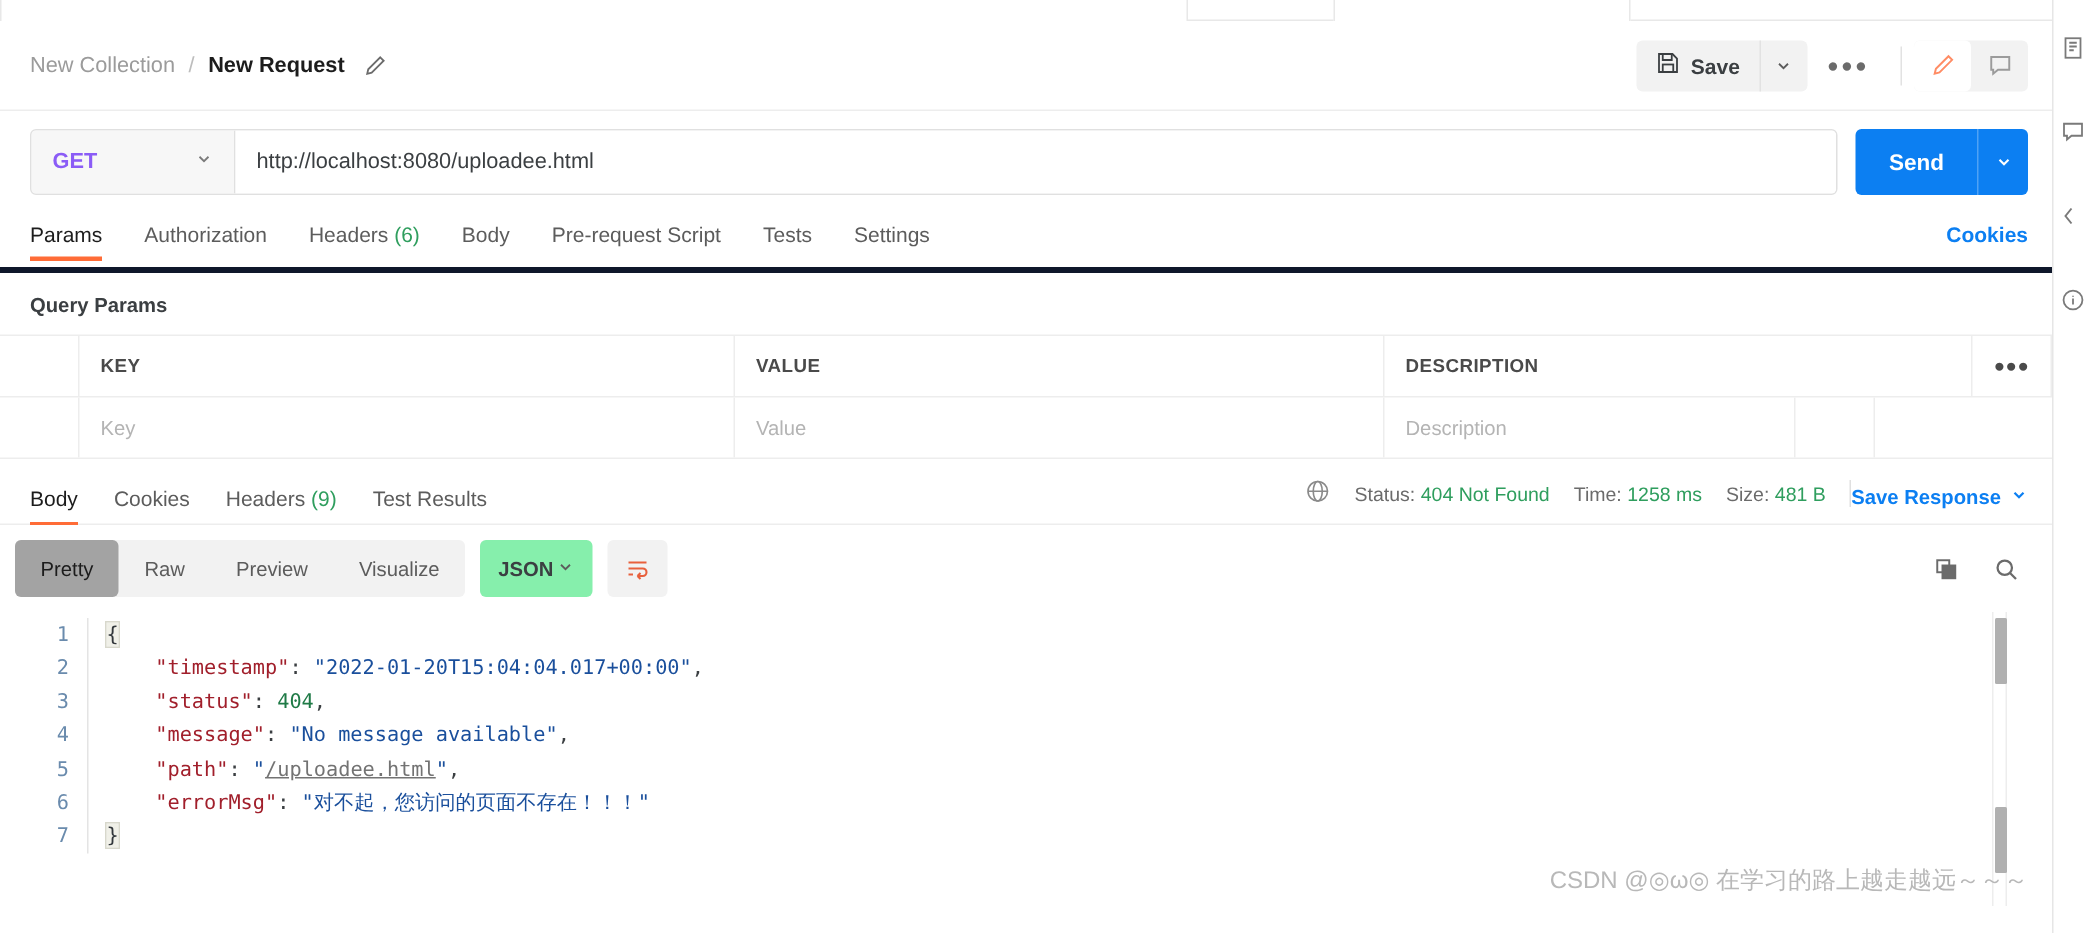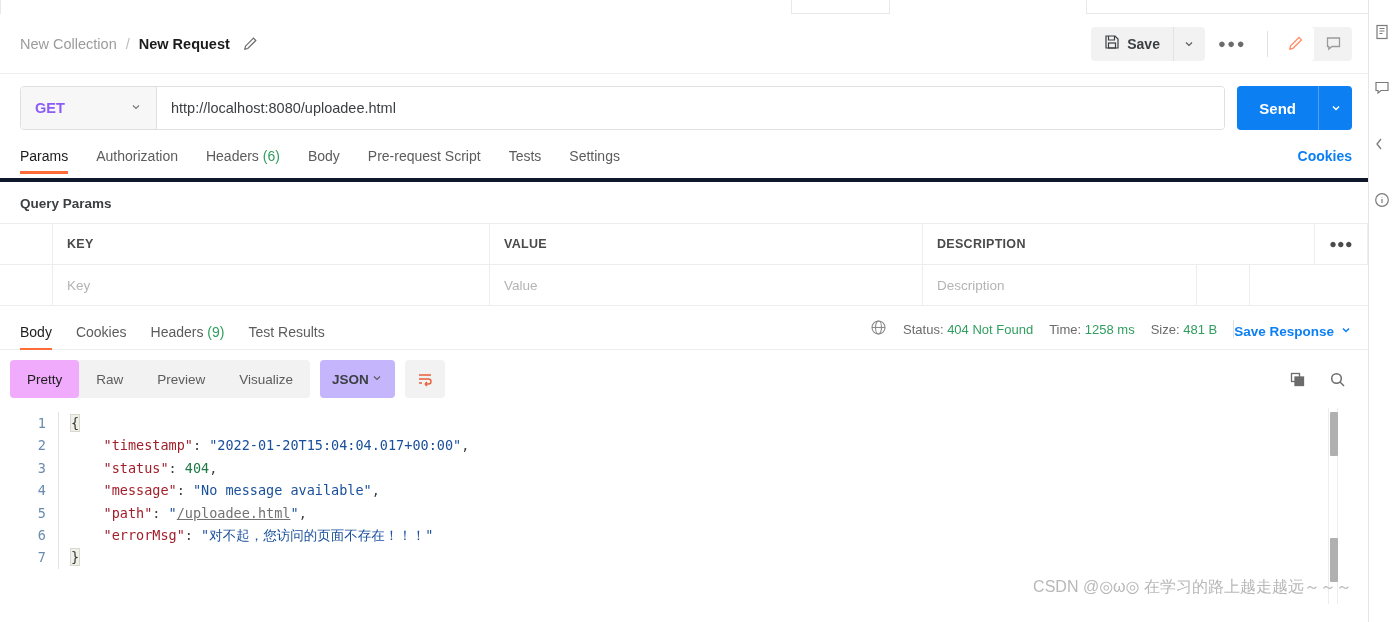"Pretty" .seg-item.on { background: #f0abfc -> #a3a3a3 }
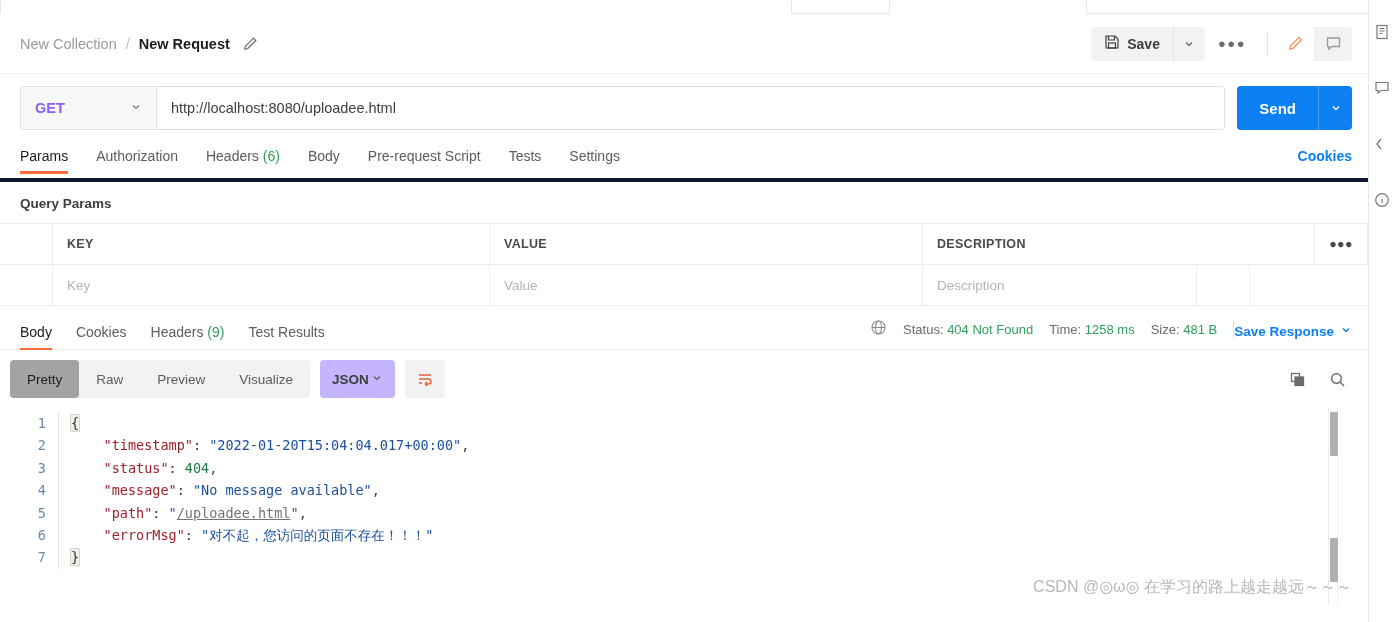"JSON" .fmt { background: #c4b5fd -> #86efac }
